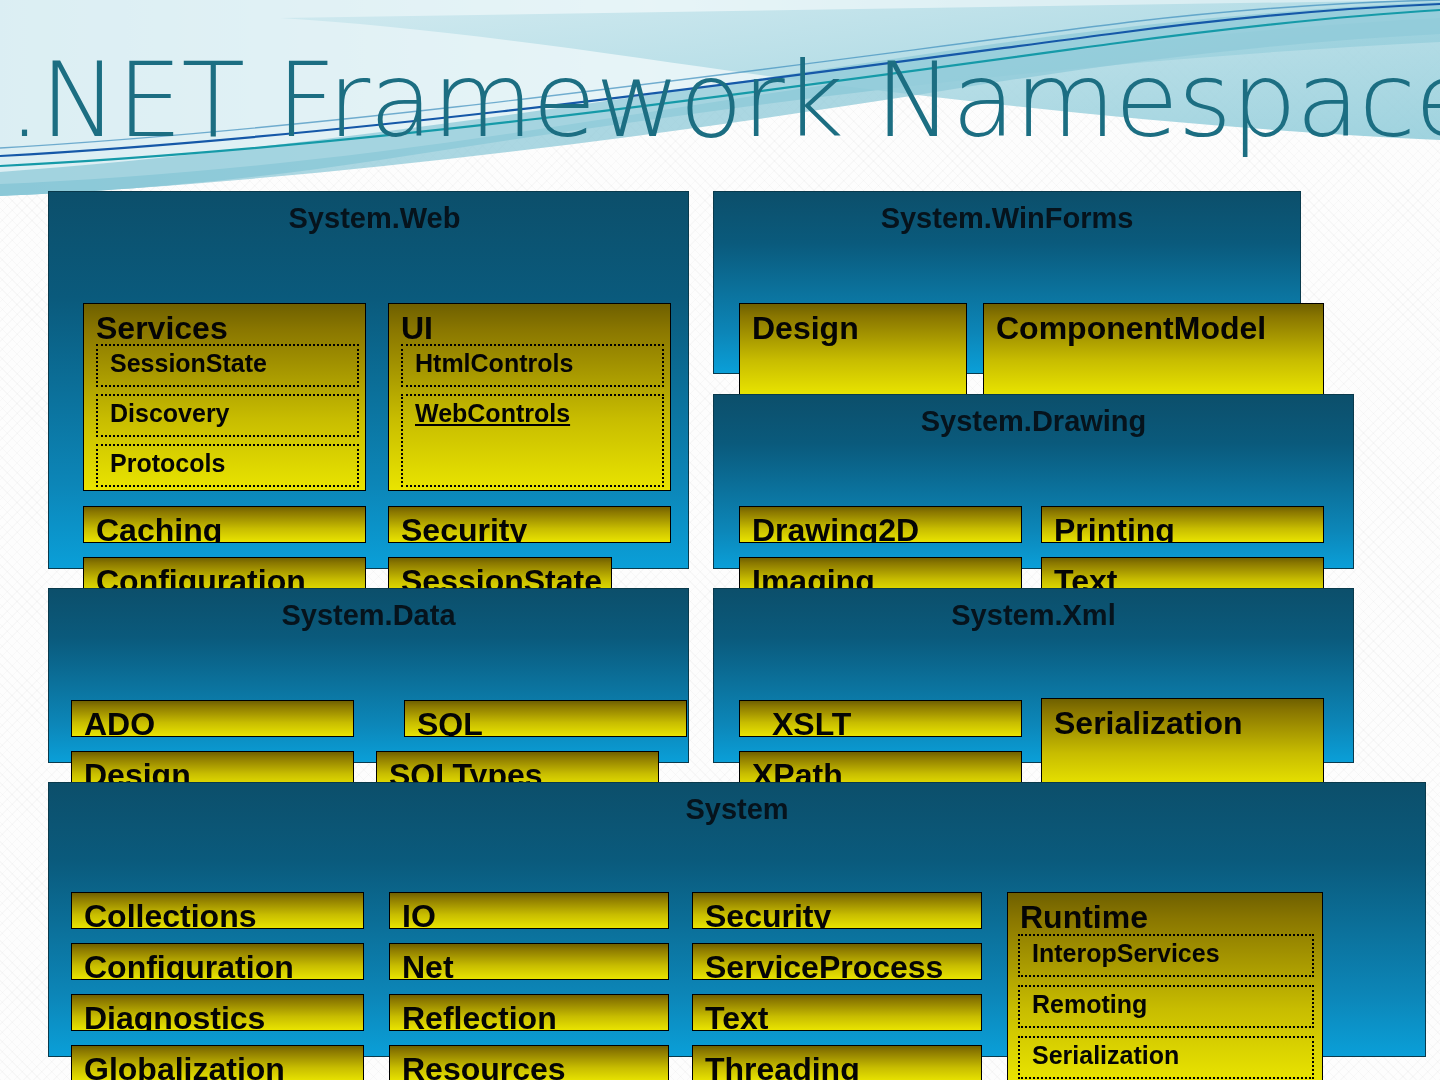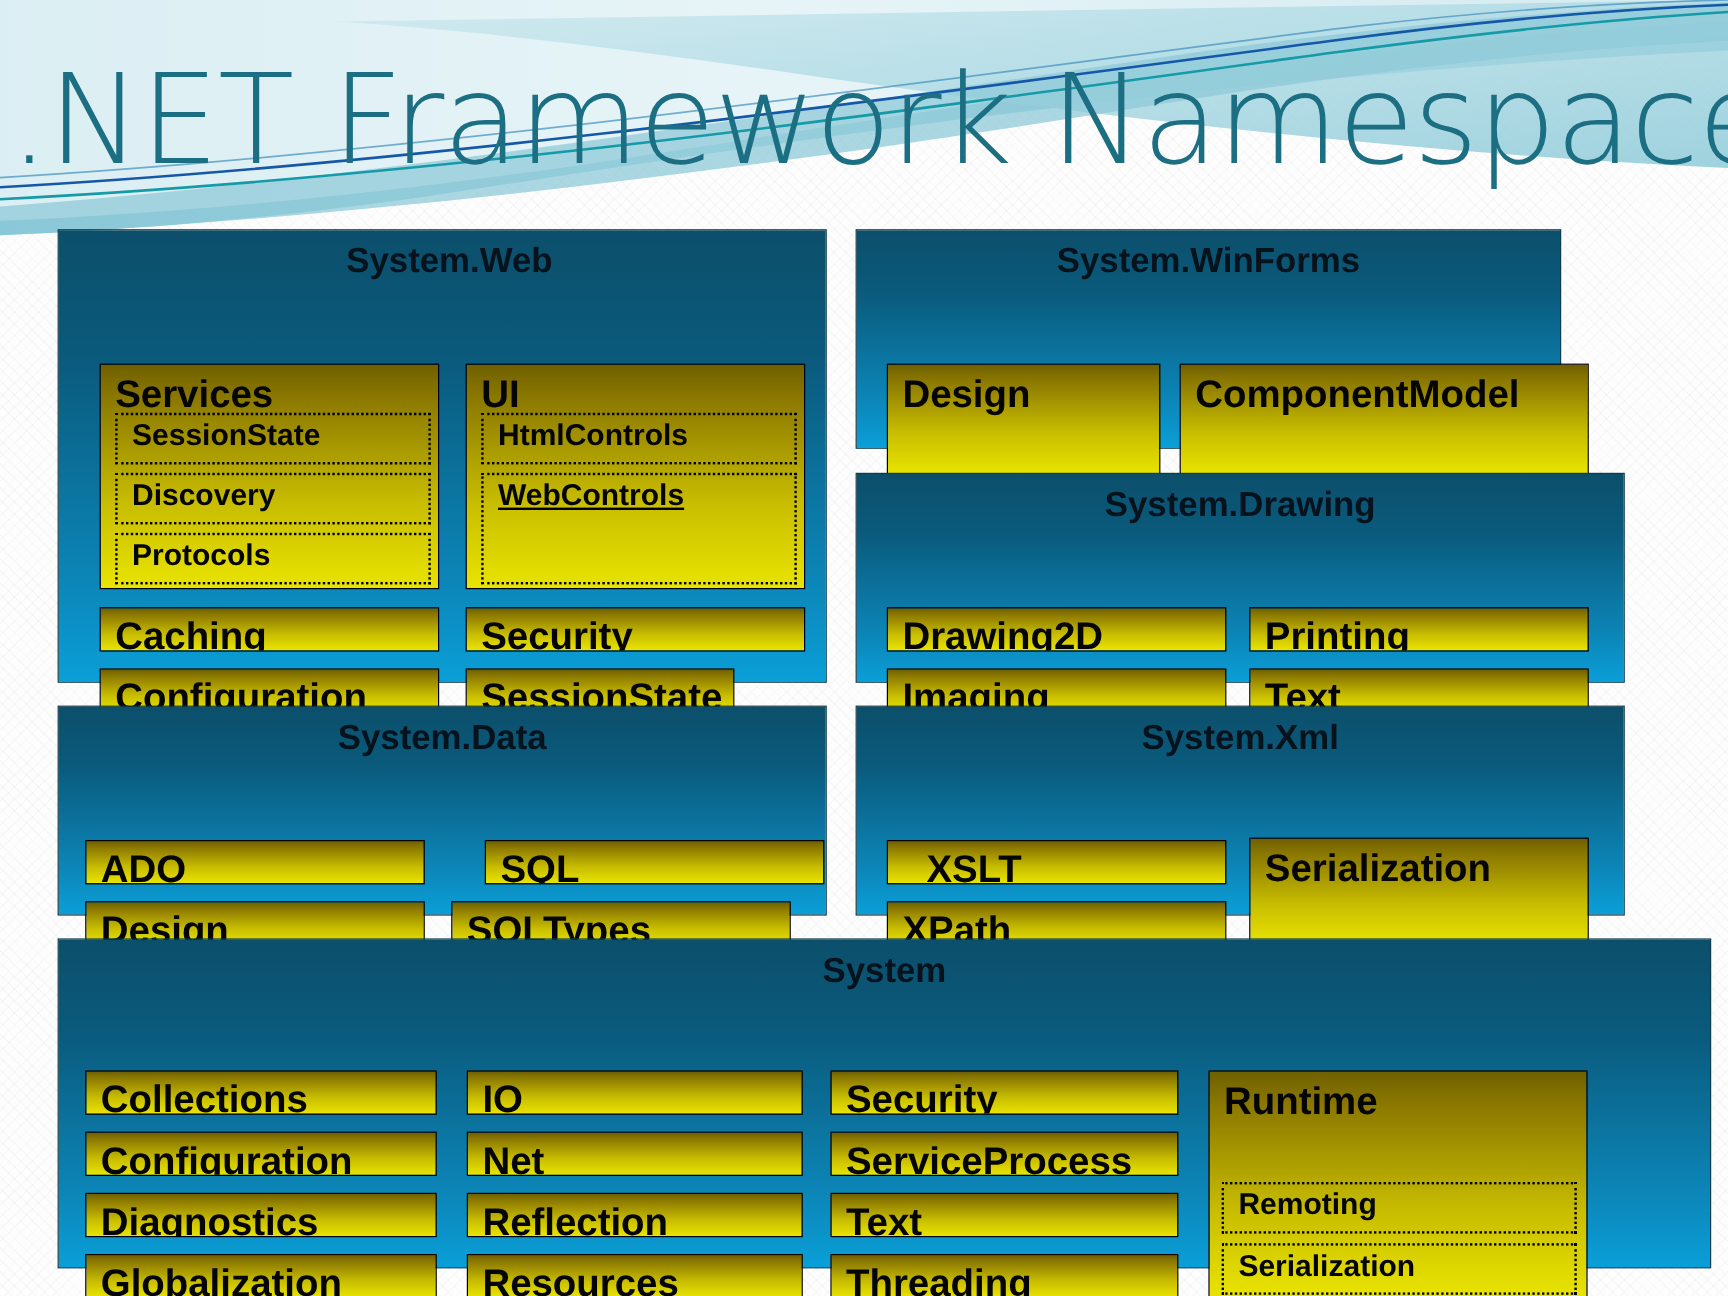"InteropServices" div.sub { html: none -> <div> <span>InteropServices</span> </div> }
